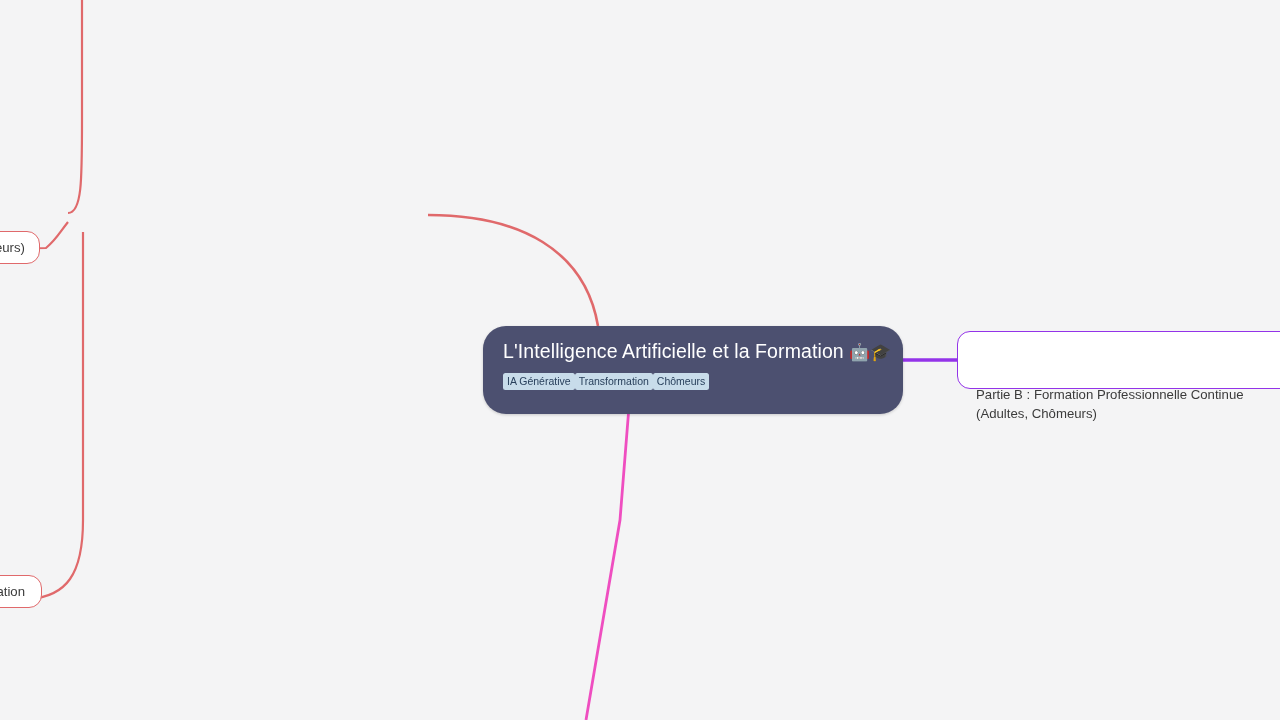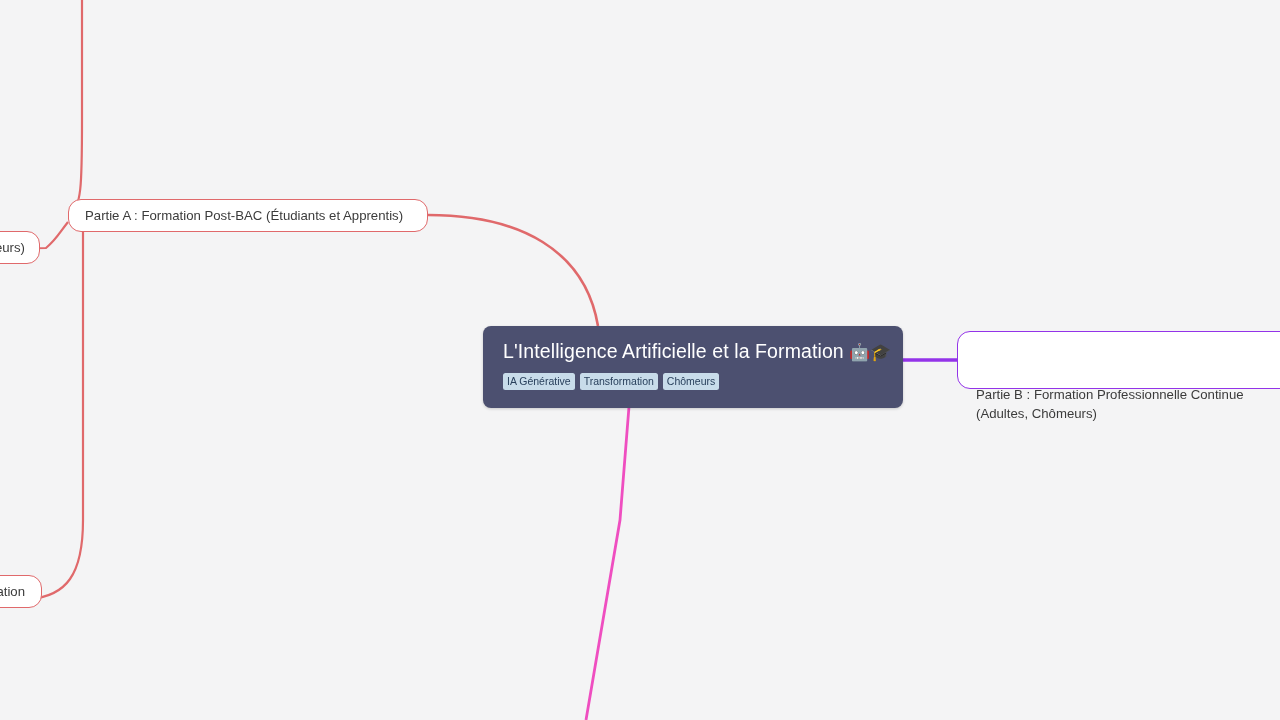"Partie A : Formation Post-BAC" div.node { html: <div> <span>Partie A : Formation Post-BAC (Étudiants et Apprentis)</span> </div> -> none }
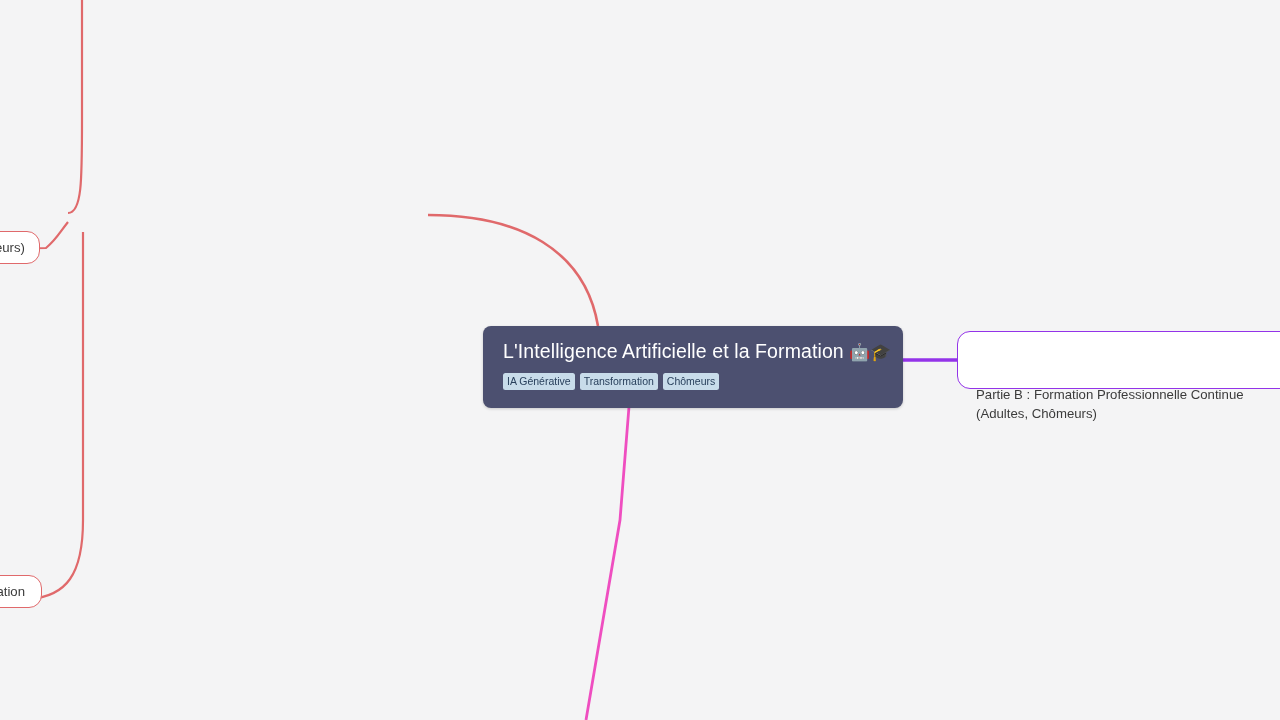"L'Intelligence Artificielle et la" .root-node { border-radius: 8px -> 23px; padding: 13px 18px 18px 20px -> 13px 18px 24px 20px }
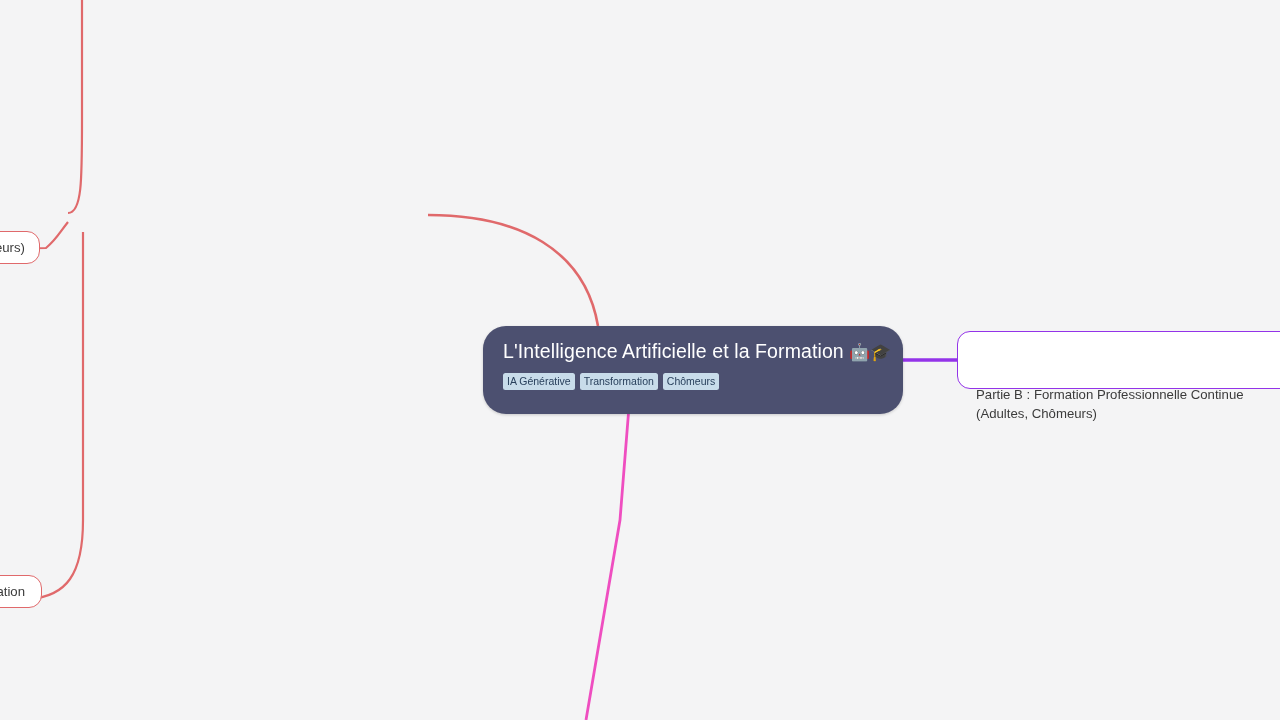"IA Générative" .root-tags { gap: 5px -> none }
